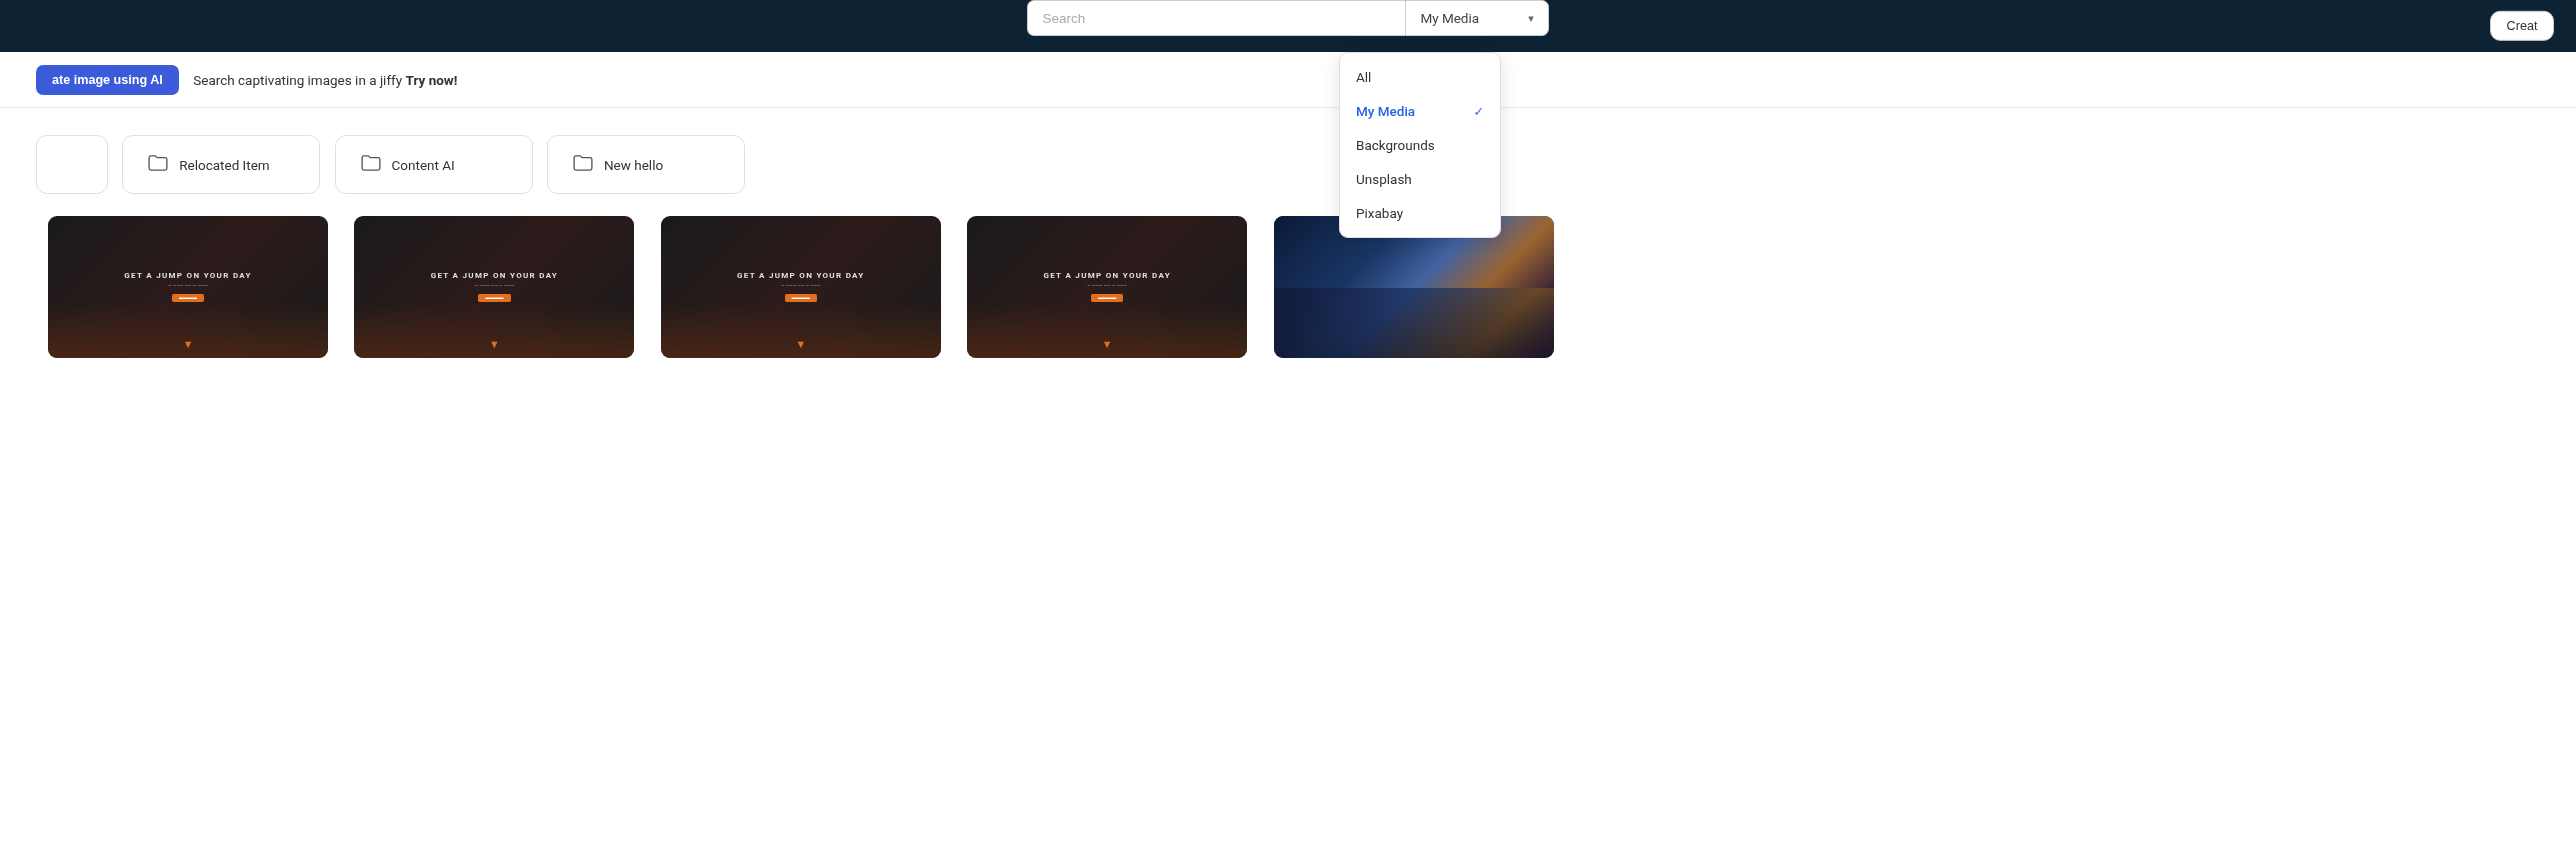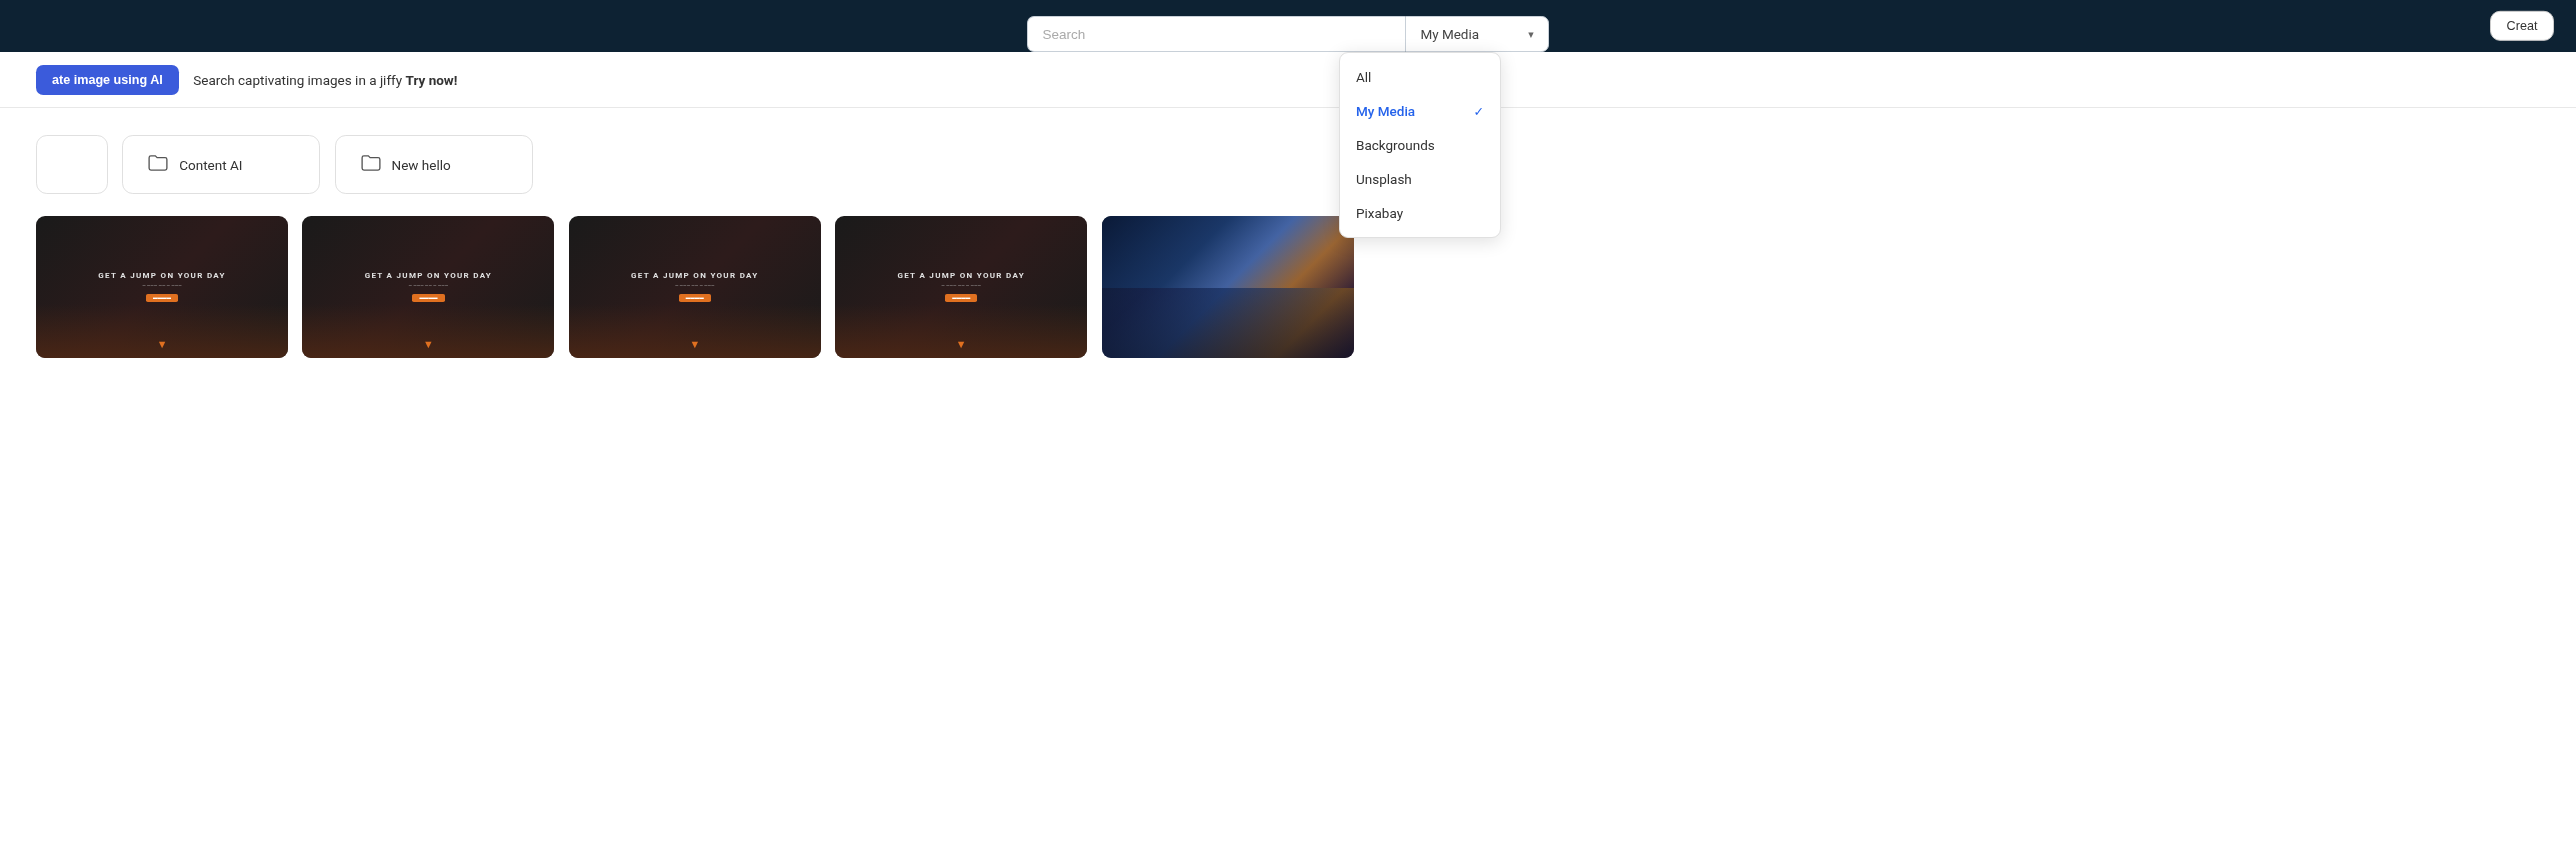"Search" .header { align-items: flex-end -> flex-start }
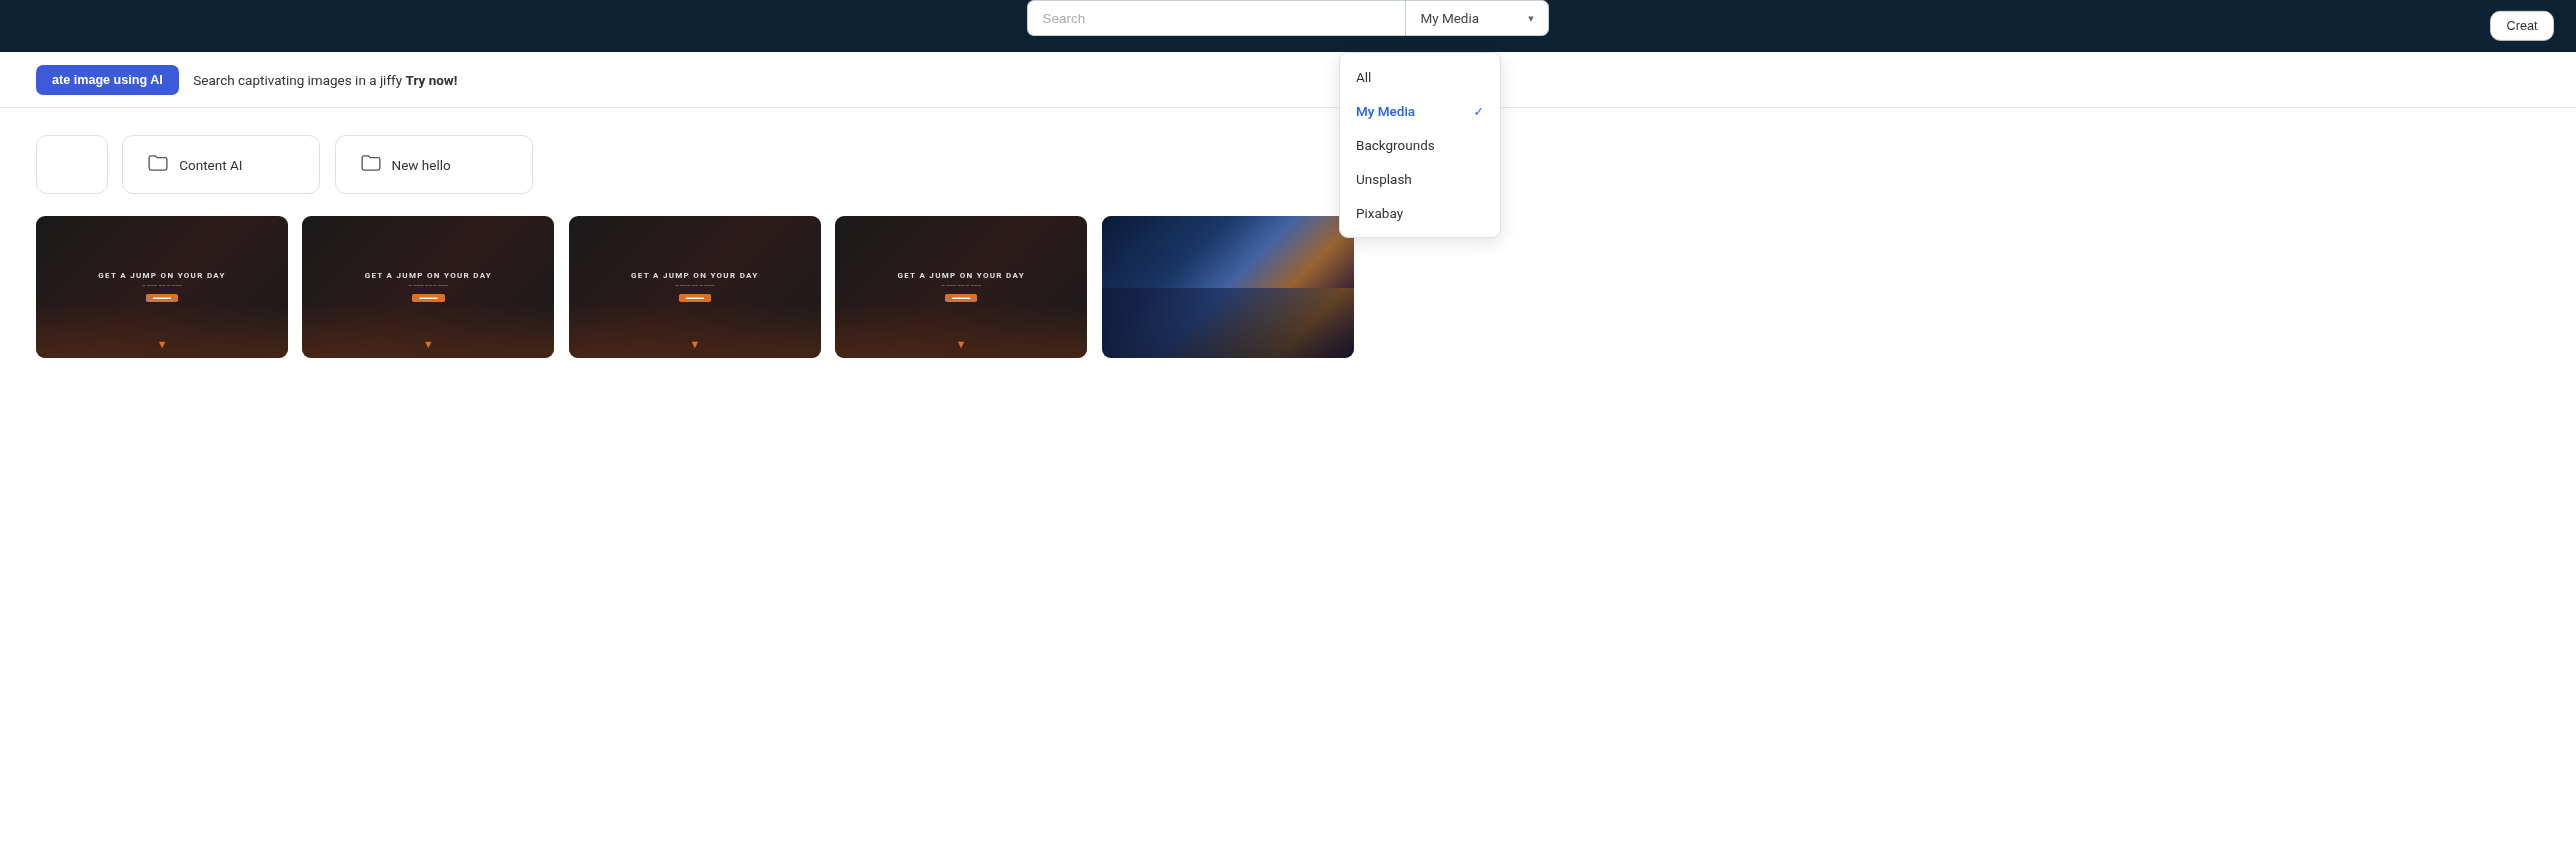"Relocated Item" div.folder-card { html: none -> <div> <span> <svg> <path></path> </svg> </span> <span>Relocated Item</span> </div> }
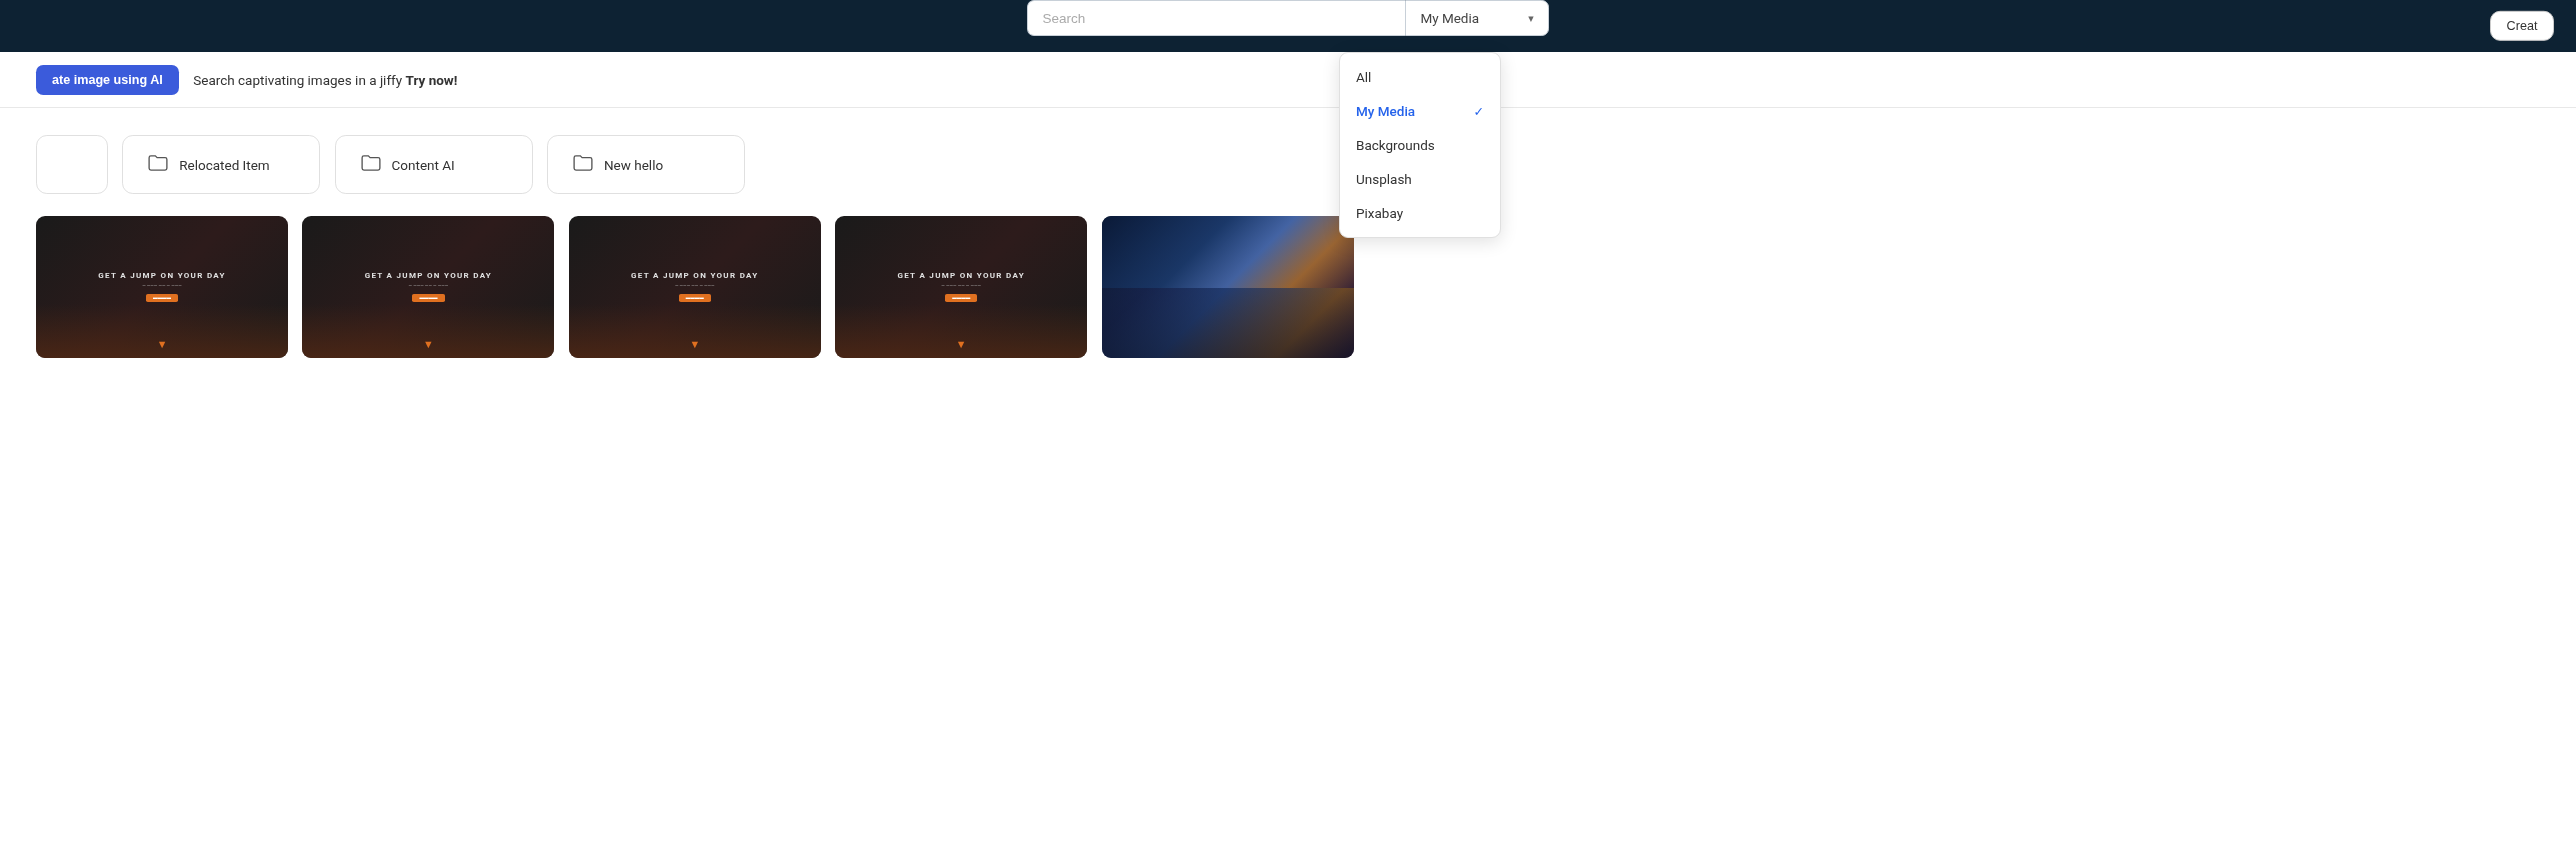"GET A JUMP ON YOUR" .media-thumb { margin-left: none -> 12px; width: 252px -> 280px }
